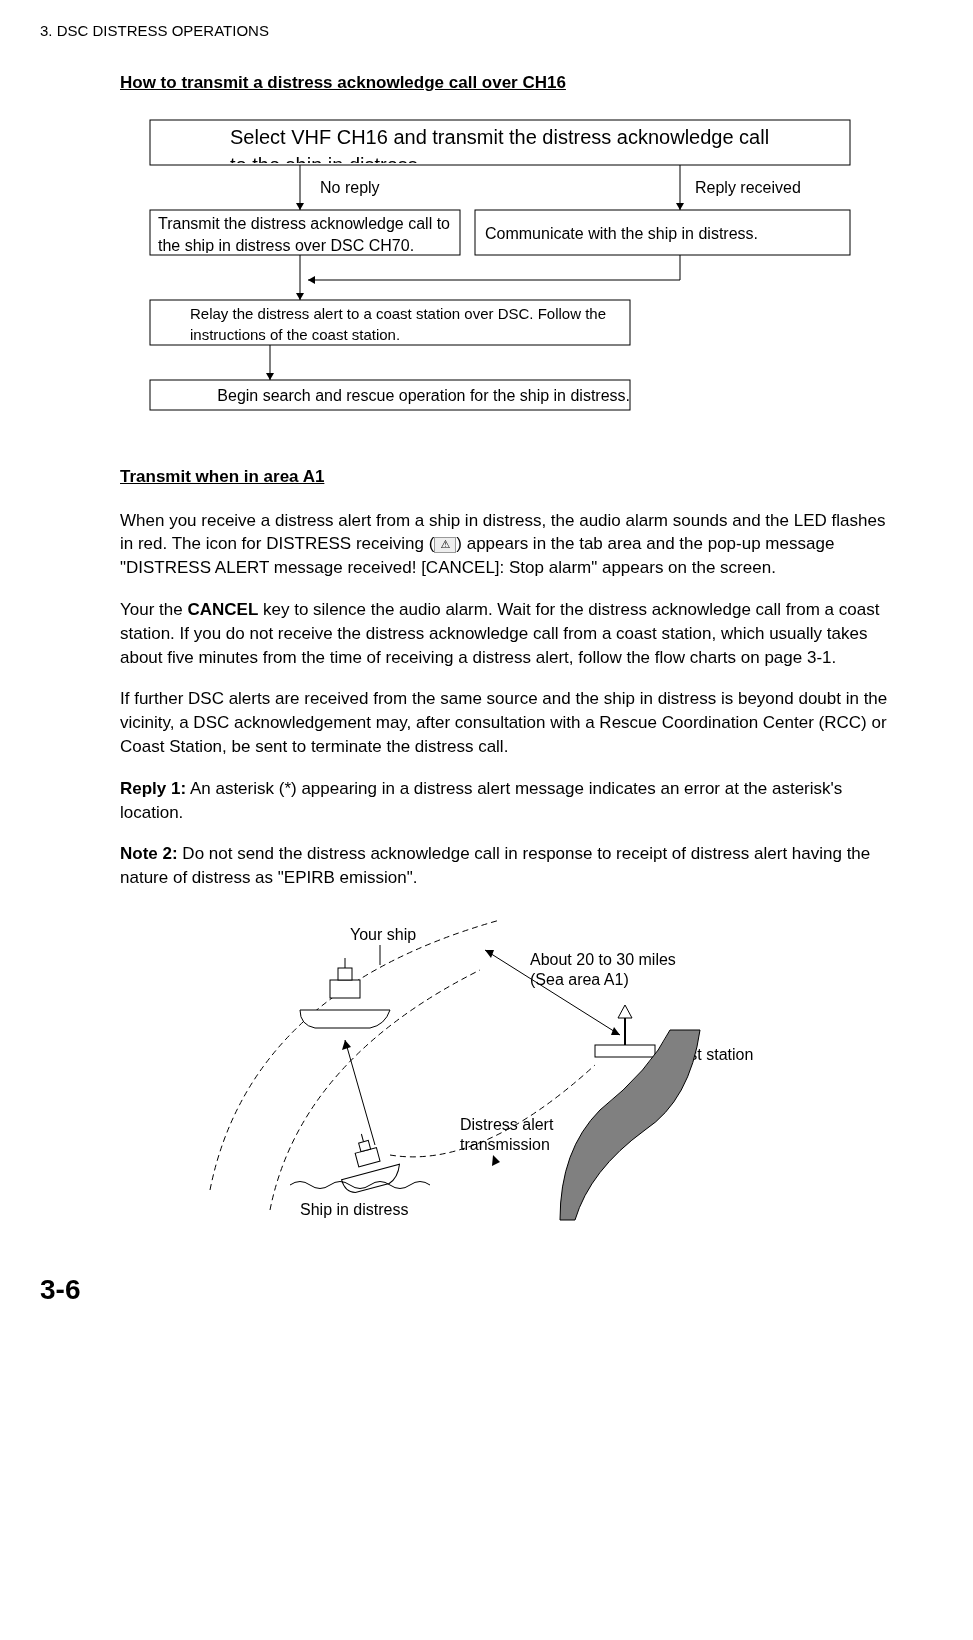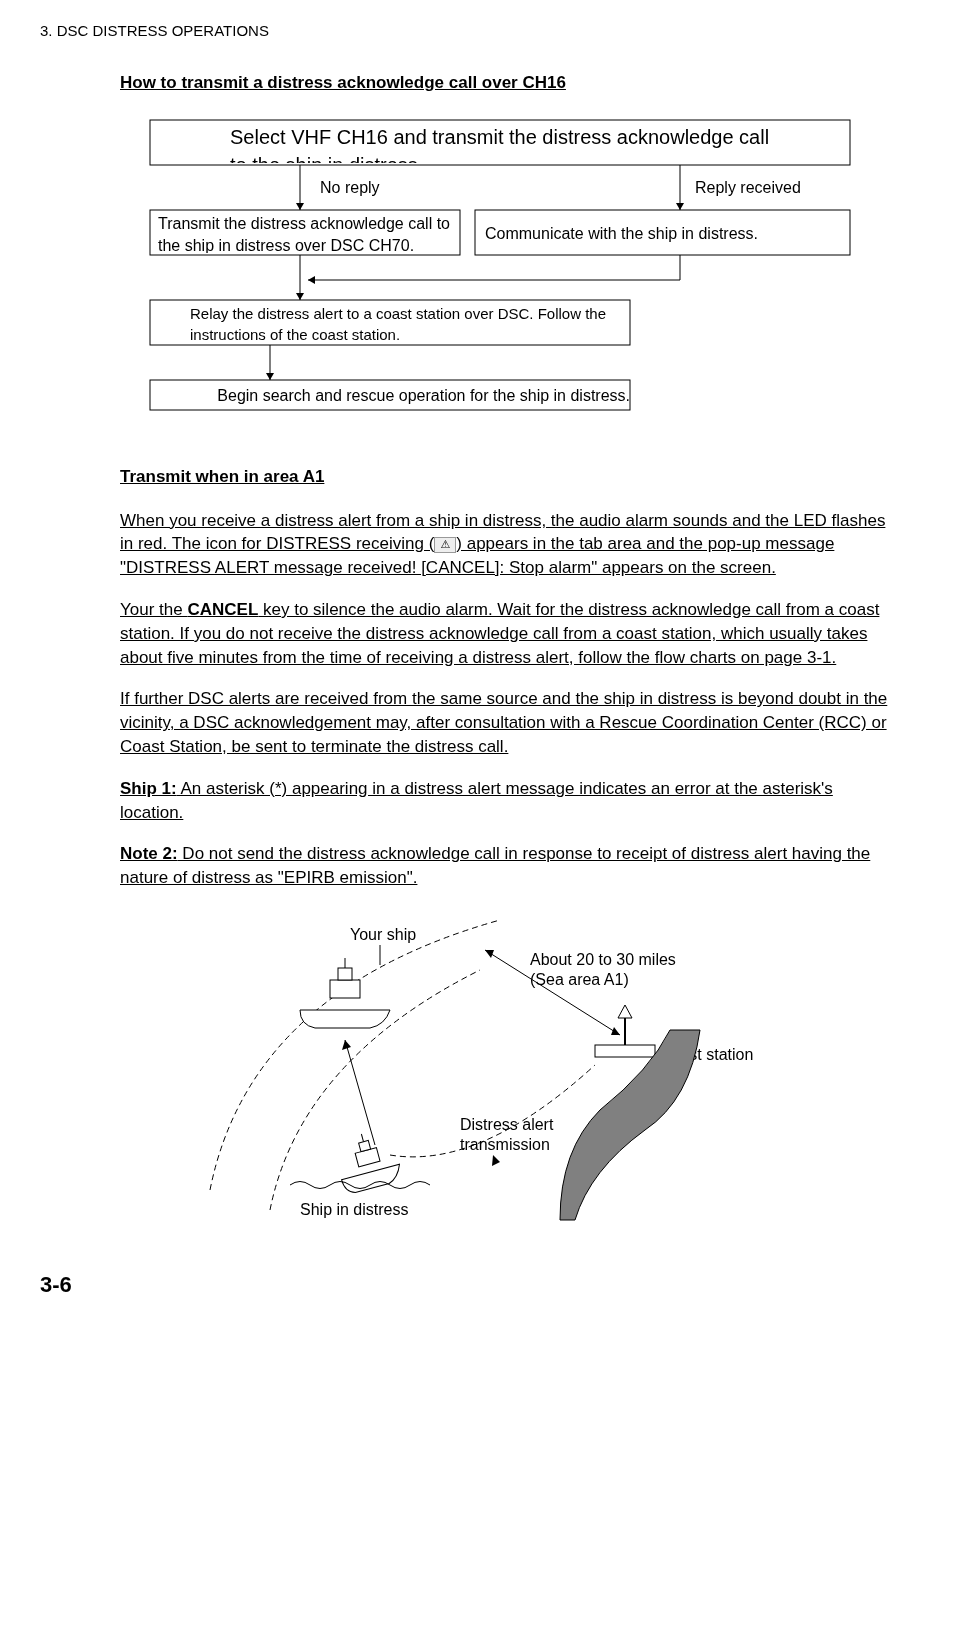"When you receive a distress" .body-text { text-decoration: underline -> none }
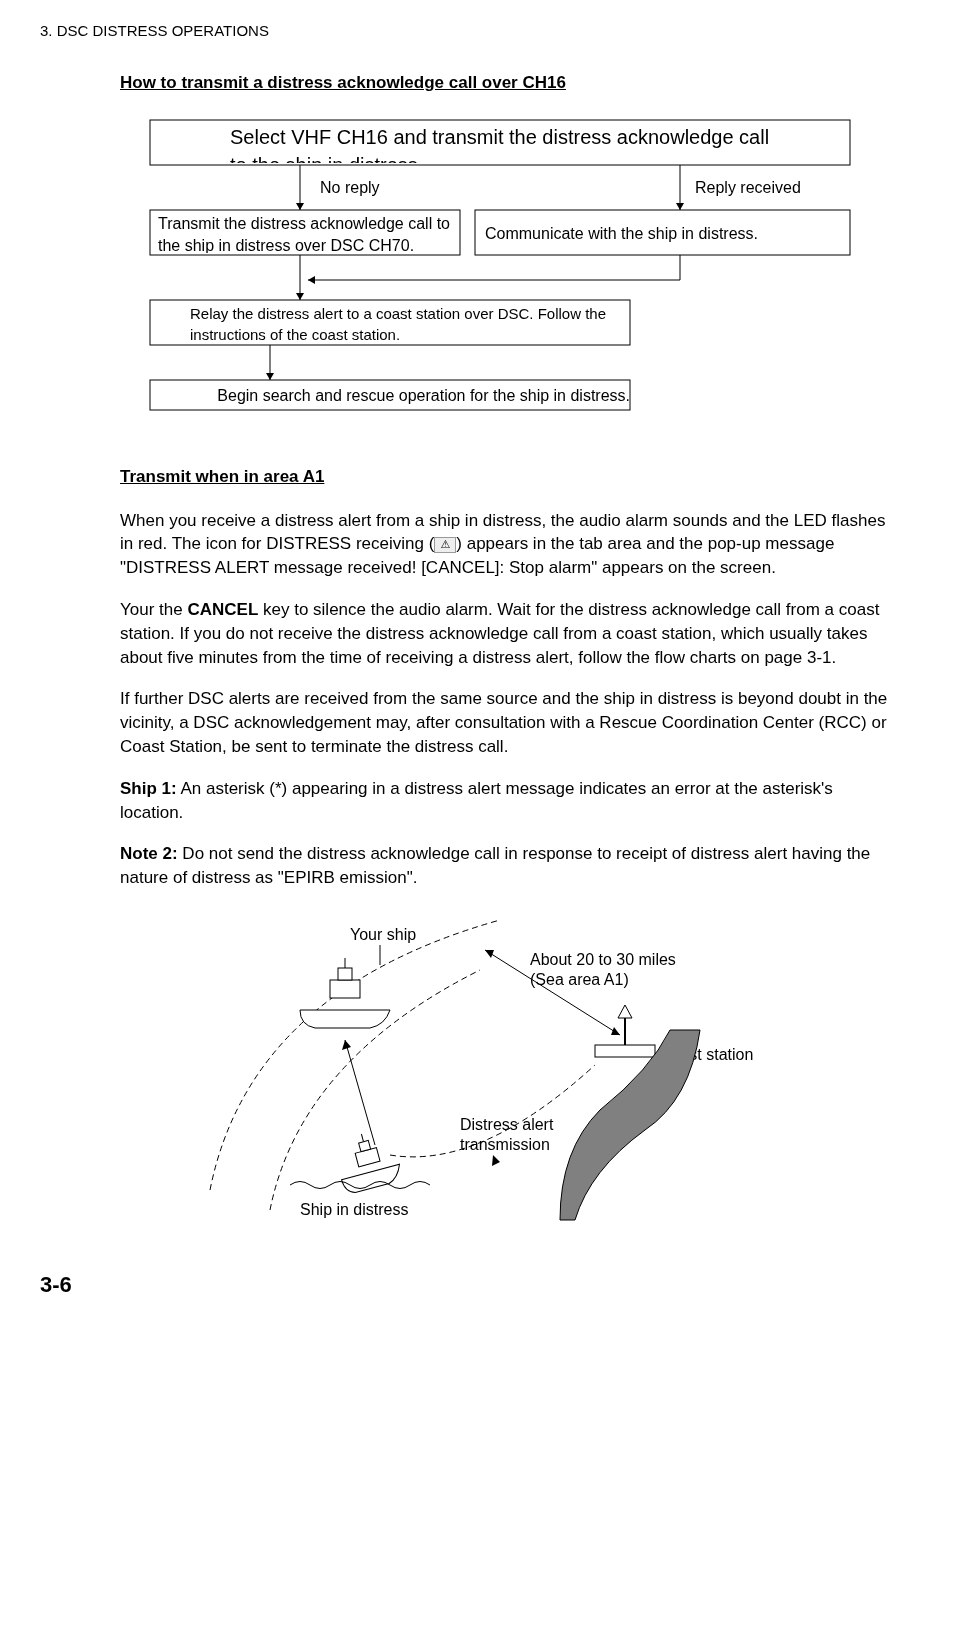"Ship 1:" b { text: Ship -> Reply }
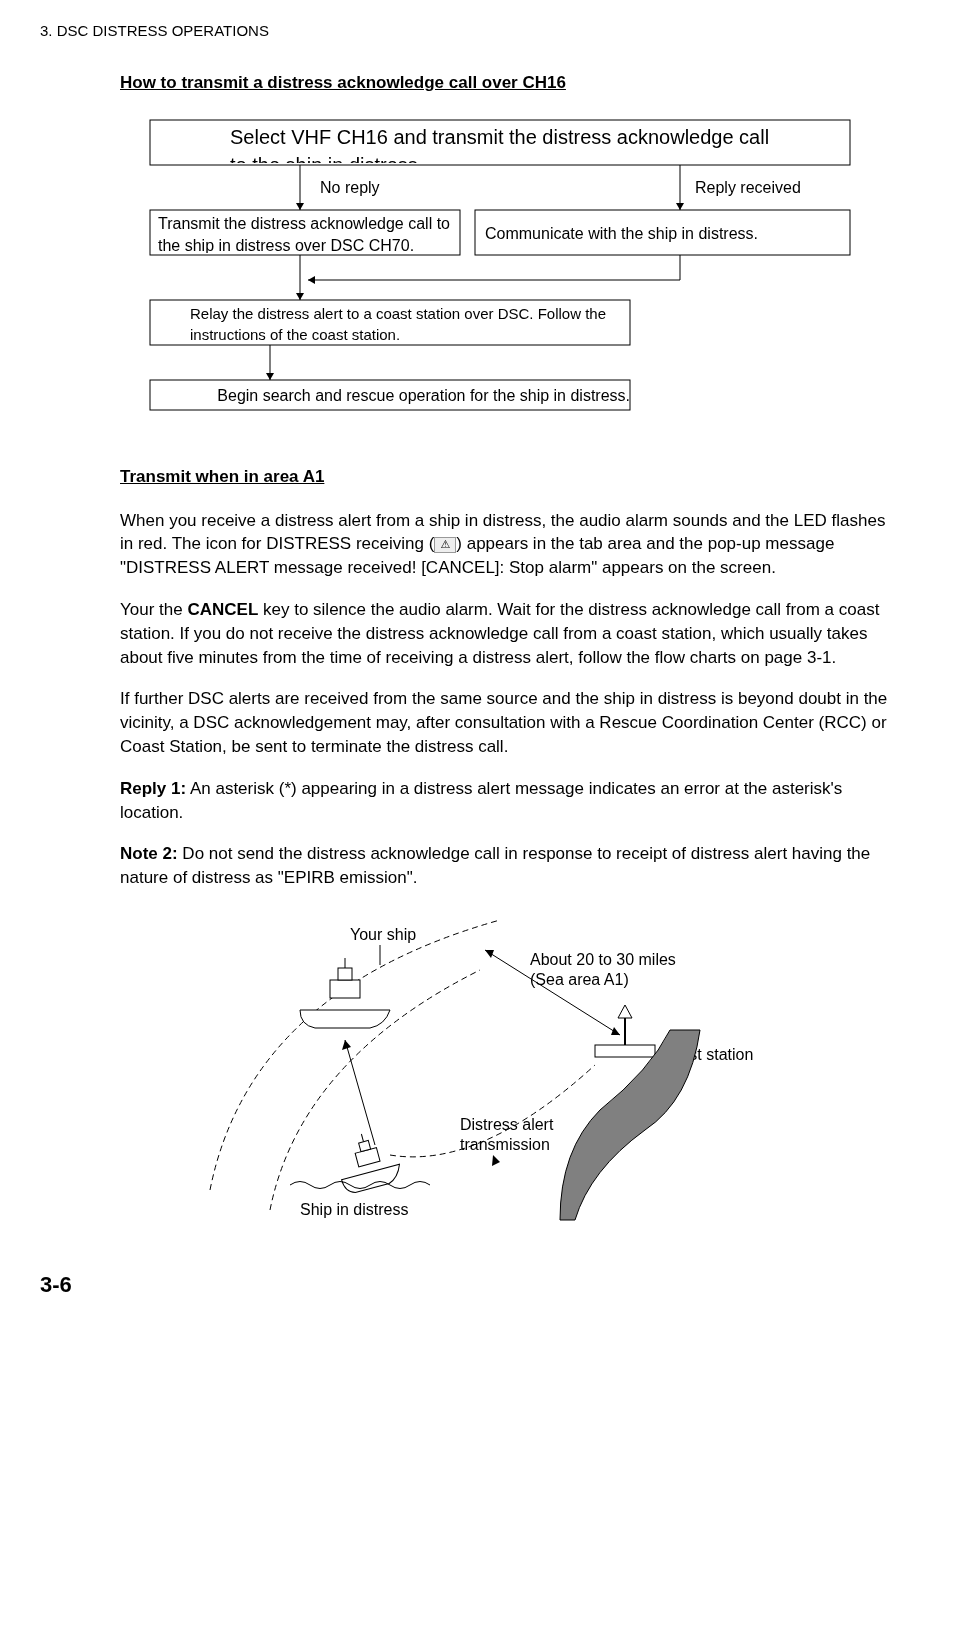"3-6" .page-num { font-size: 22px -> 28px }
